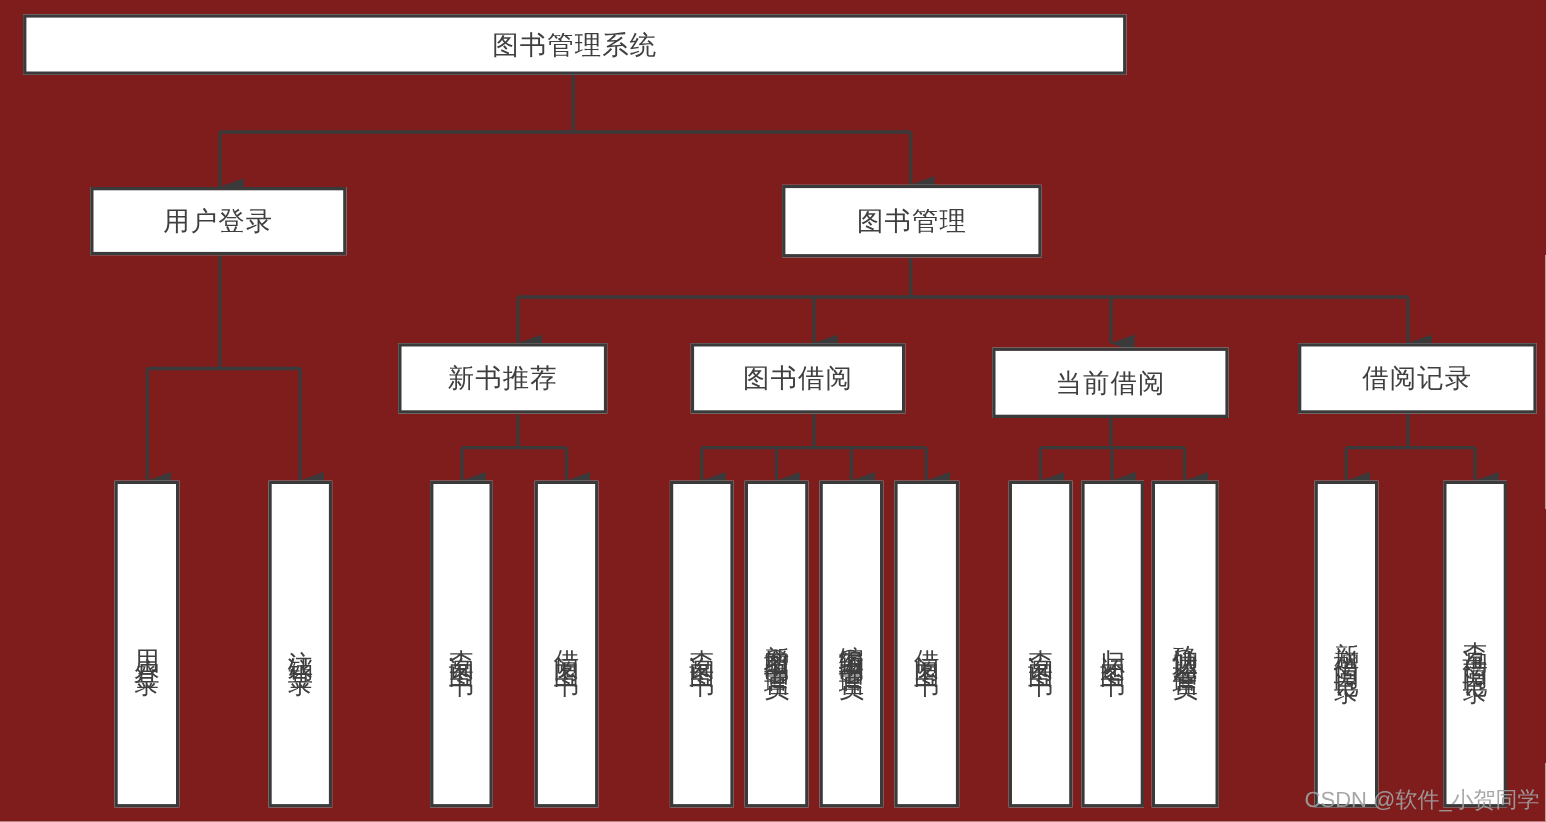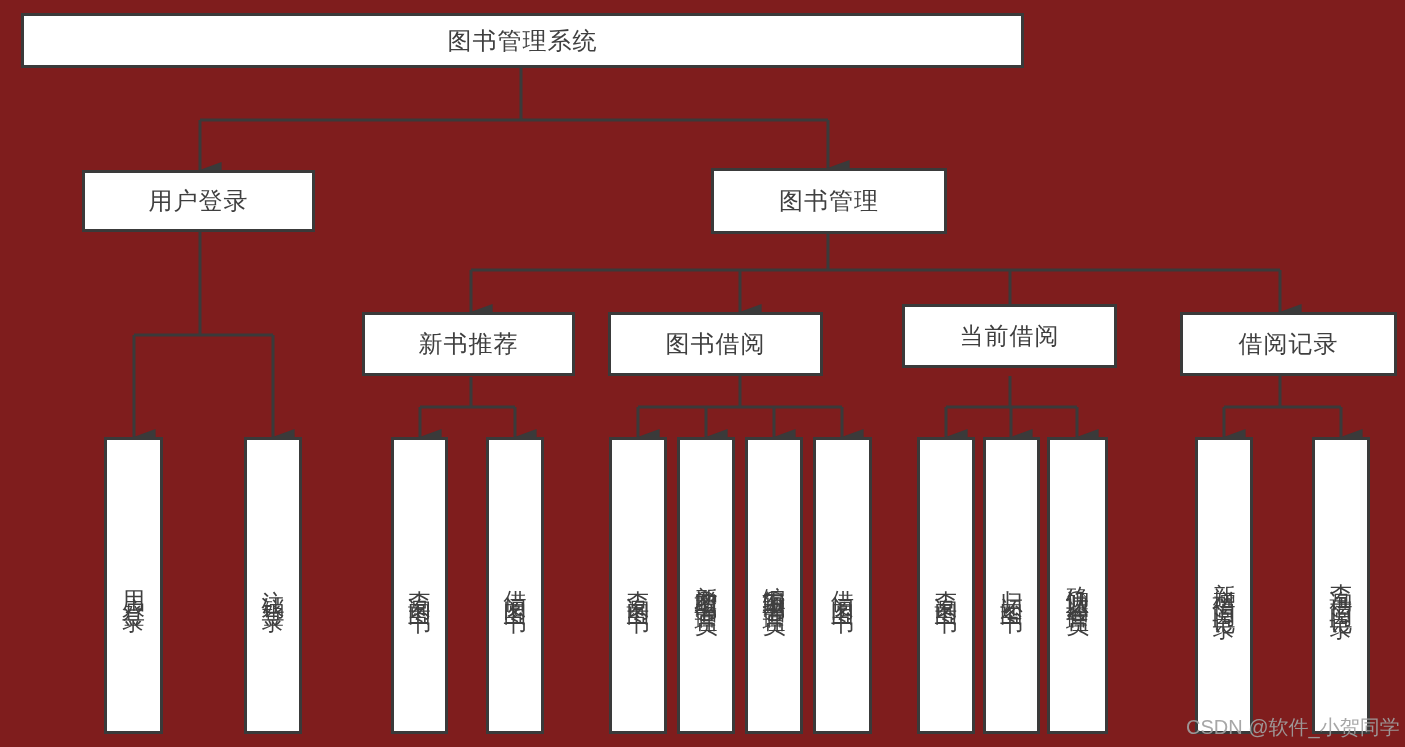"新书推荐" div.box { width: 213px -> 190px }
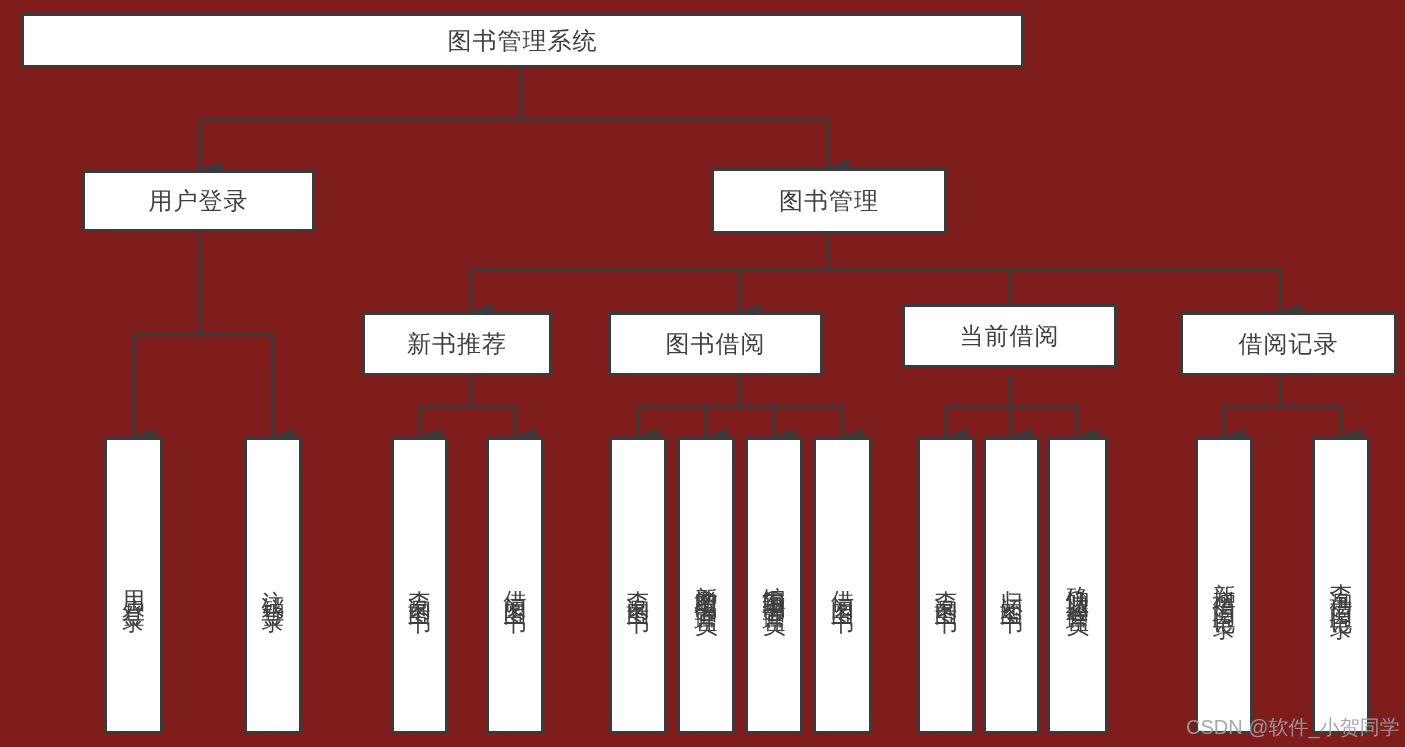"图书借阅" div.box { left: 608px -> 628px; width: 215px -> 195px }
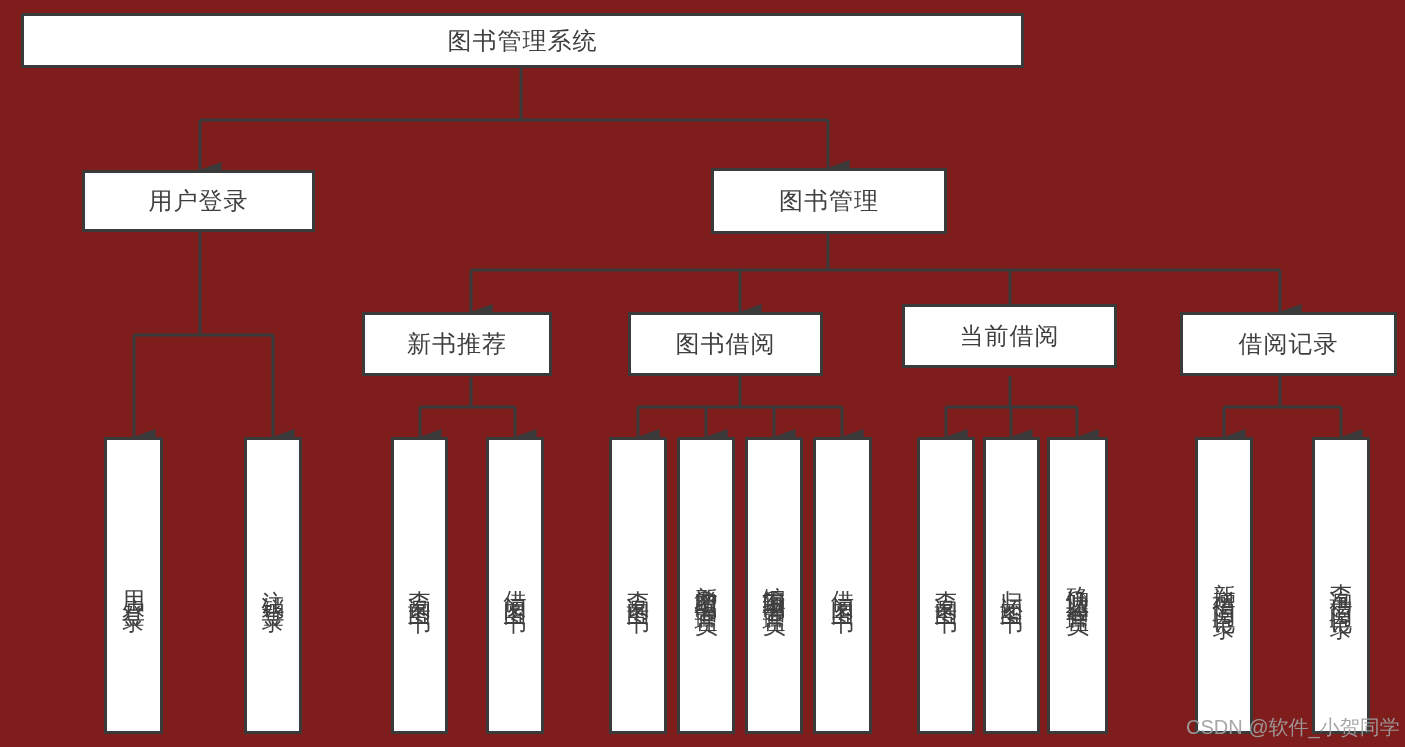"当前借阅" div.box { top: 304px -> 316px }
